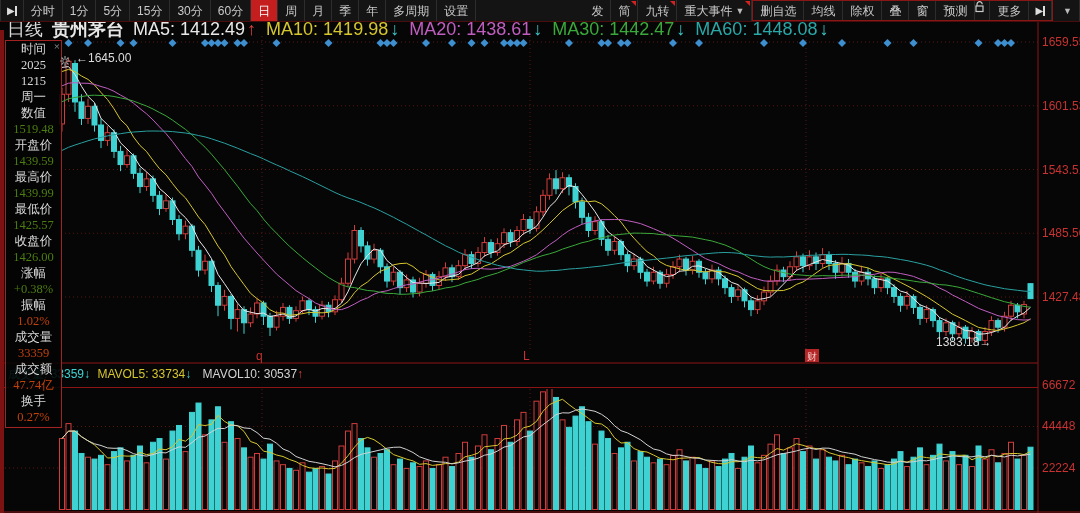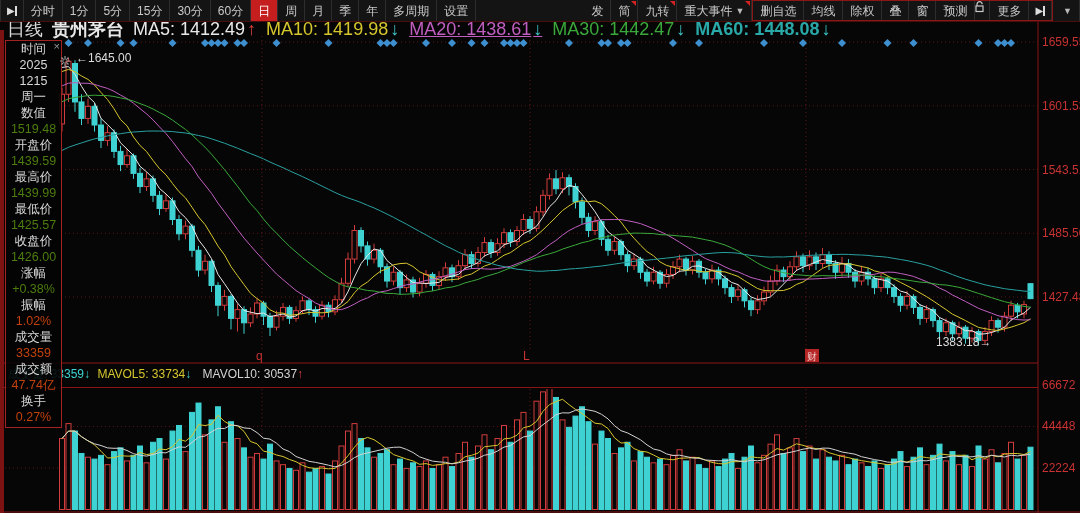"MA20: 1438.61" span.ma-item { text-decoration: underline -> none }
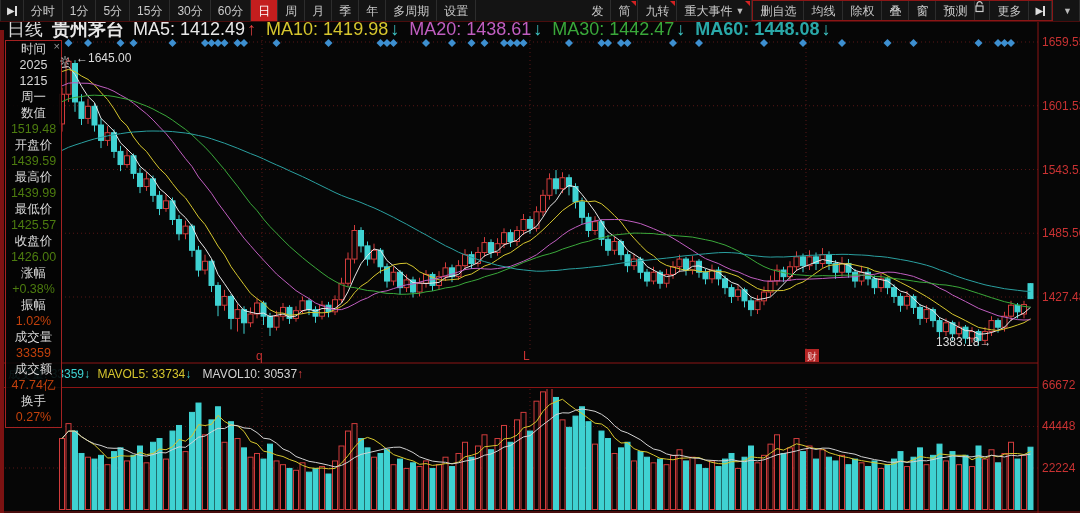"MA60: 1448.08" span.ma-item { font-weight: bold -> none }
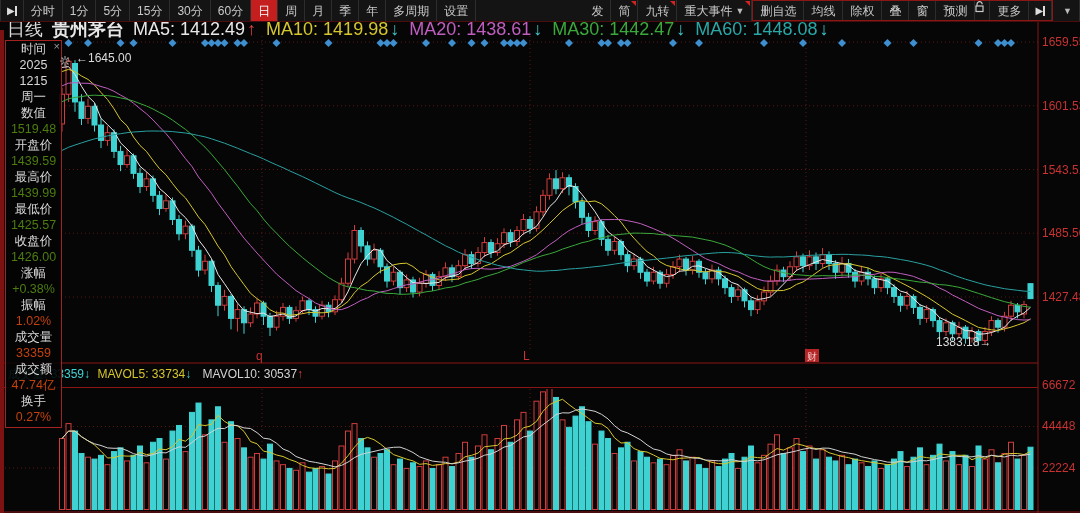"时间" .info-panel { font-family: none -> Liberation Serif, serif }
